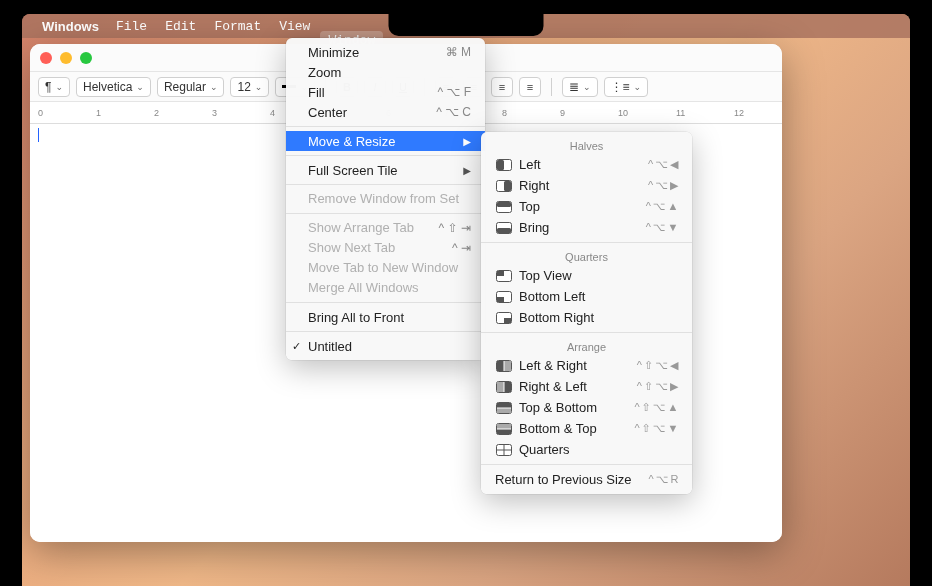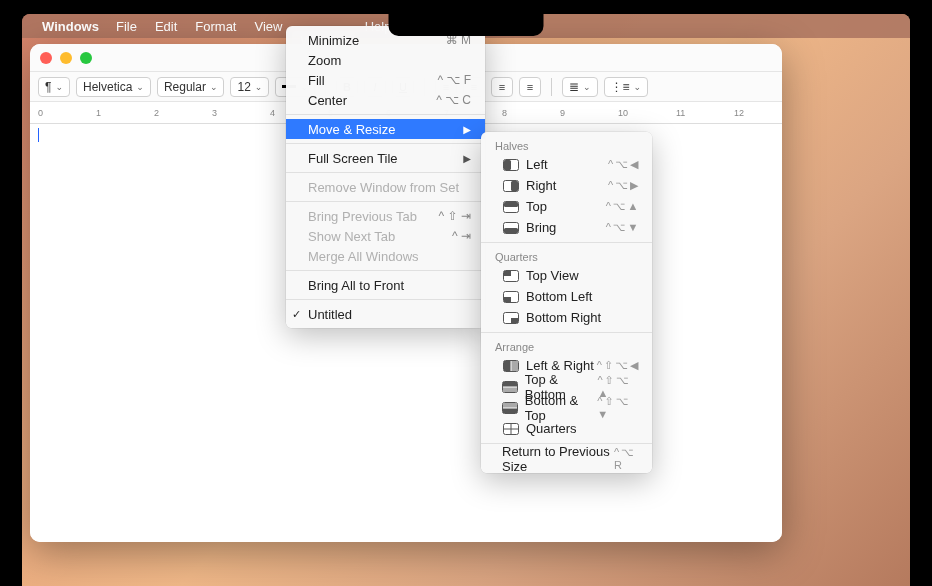"File" .menubar .menu-item { font-family: none -> Liberation Mono, monospace }
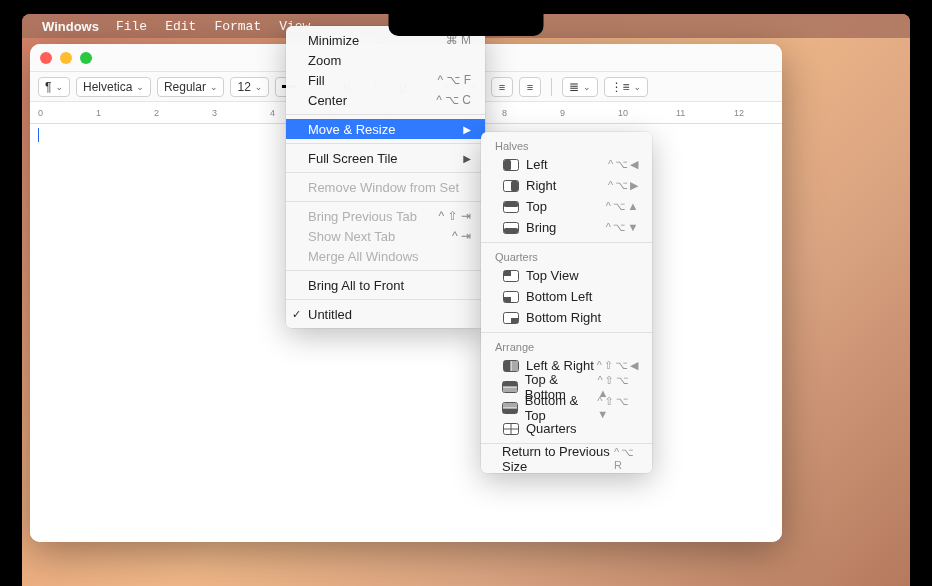"Minimize" div.menu { top: 12px -> 24px }
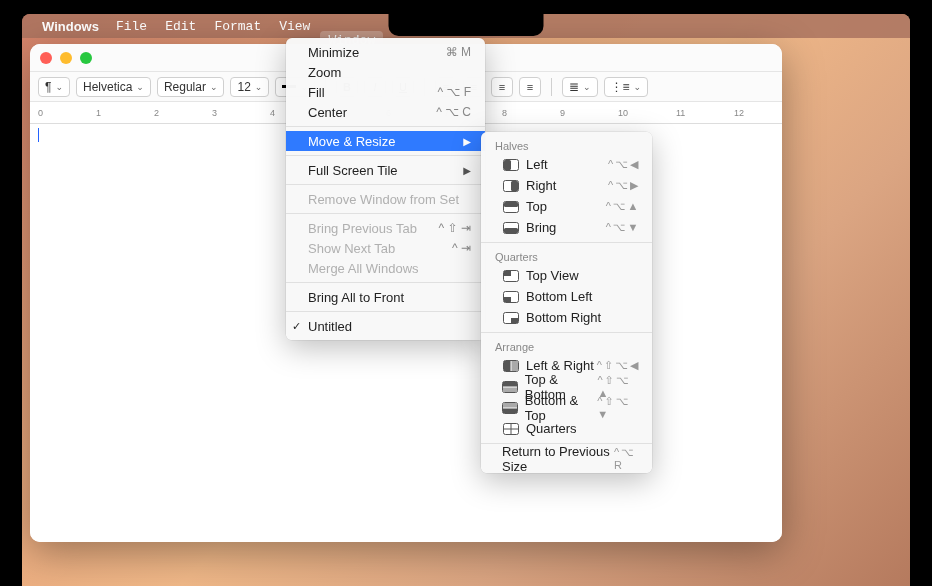"Halves" .submenu { text-align: none -> center; width: 171px -> 211px }
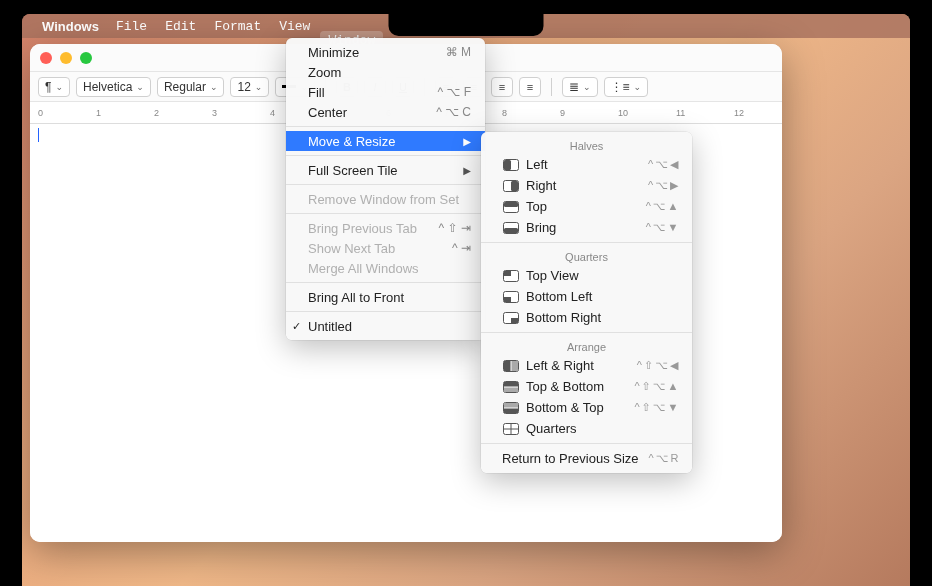"Left" .submenu .row { margin-left: 7px -> none }
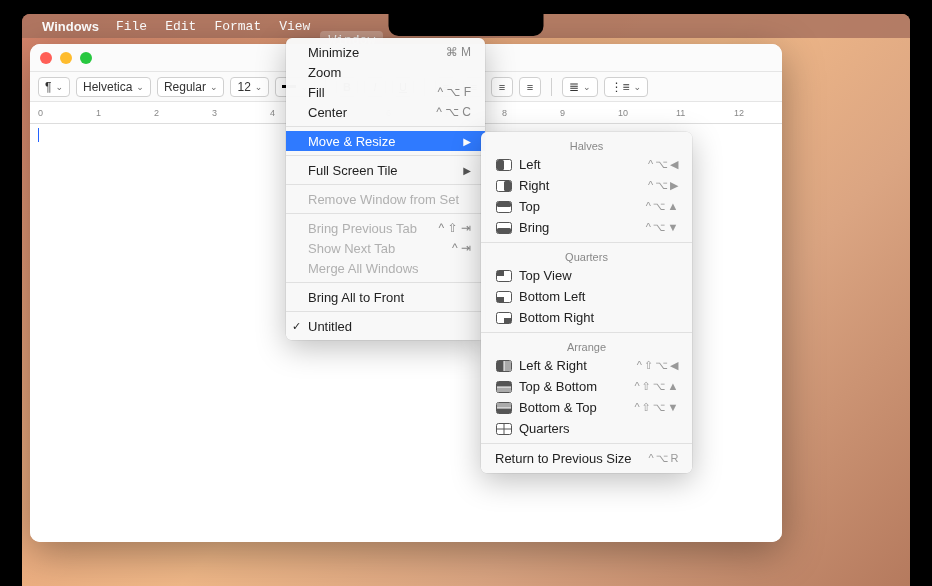"Remove Window from Set" .menu .row.disabled { align-items: none -> flex-end }
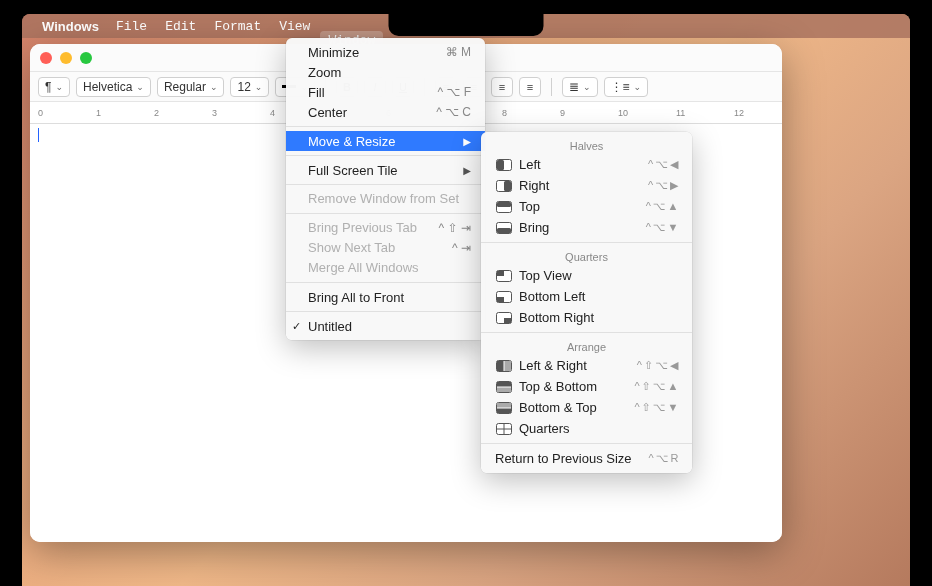"Bring Previous Tab" span { text: Bring Previous -> Show Arrange }
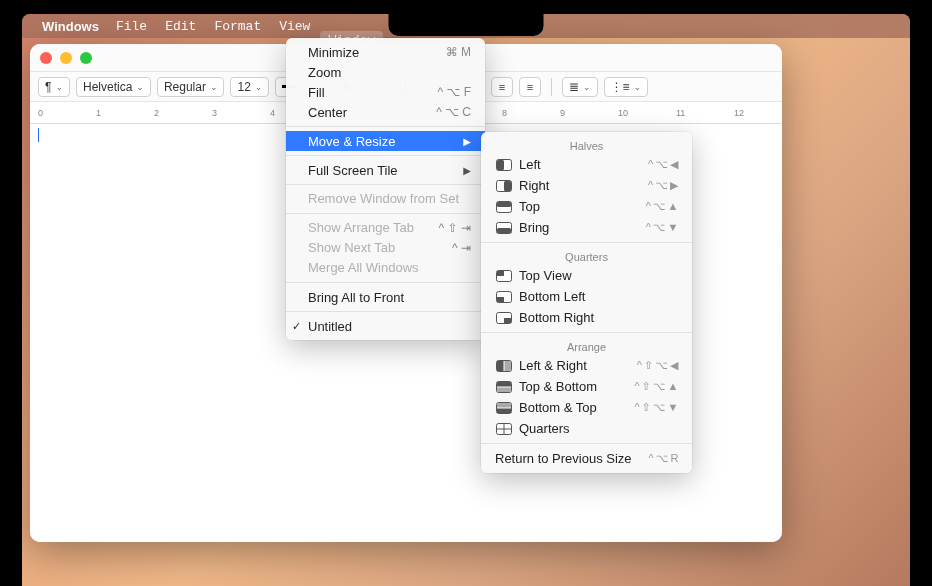"Move Tab to New Window" div.row { html: none -> <div> <span>Move Tab to New Window</span> </div> }
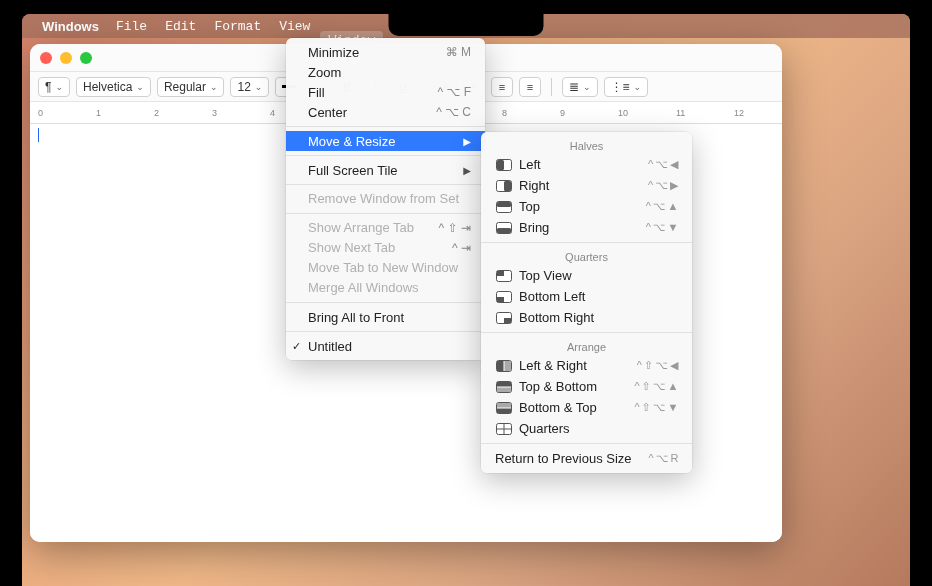"Right & Left" div.row { html: none -> <div> <span> <svg> <rect></rect> <rect></rect> <rect></rect> </svg> </span> <span>Right &amp; Left</span> <span>^ ⇧ ⌥ ▶</span> </div> }
